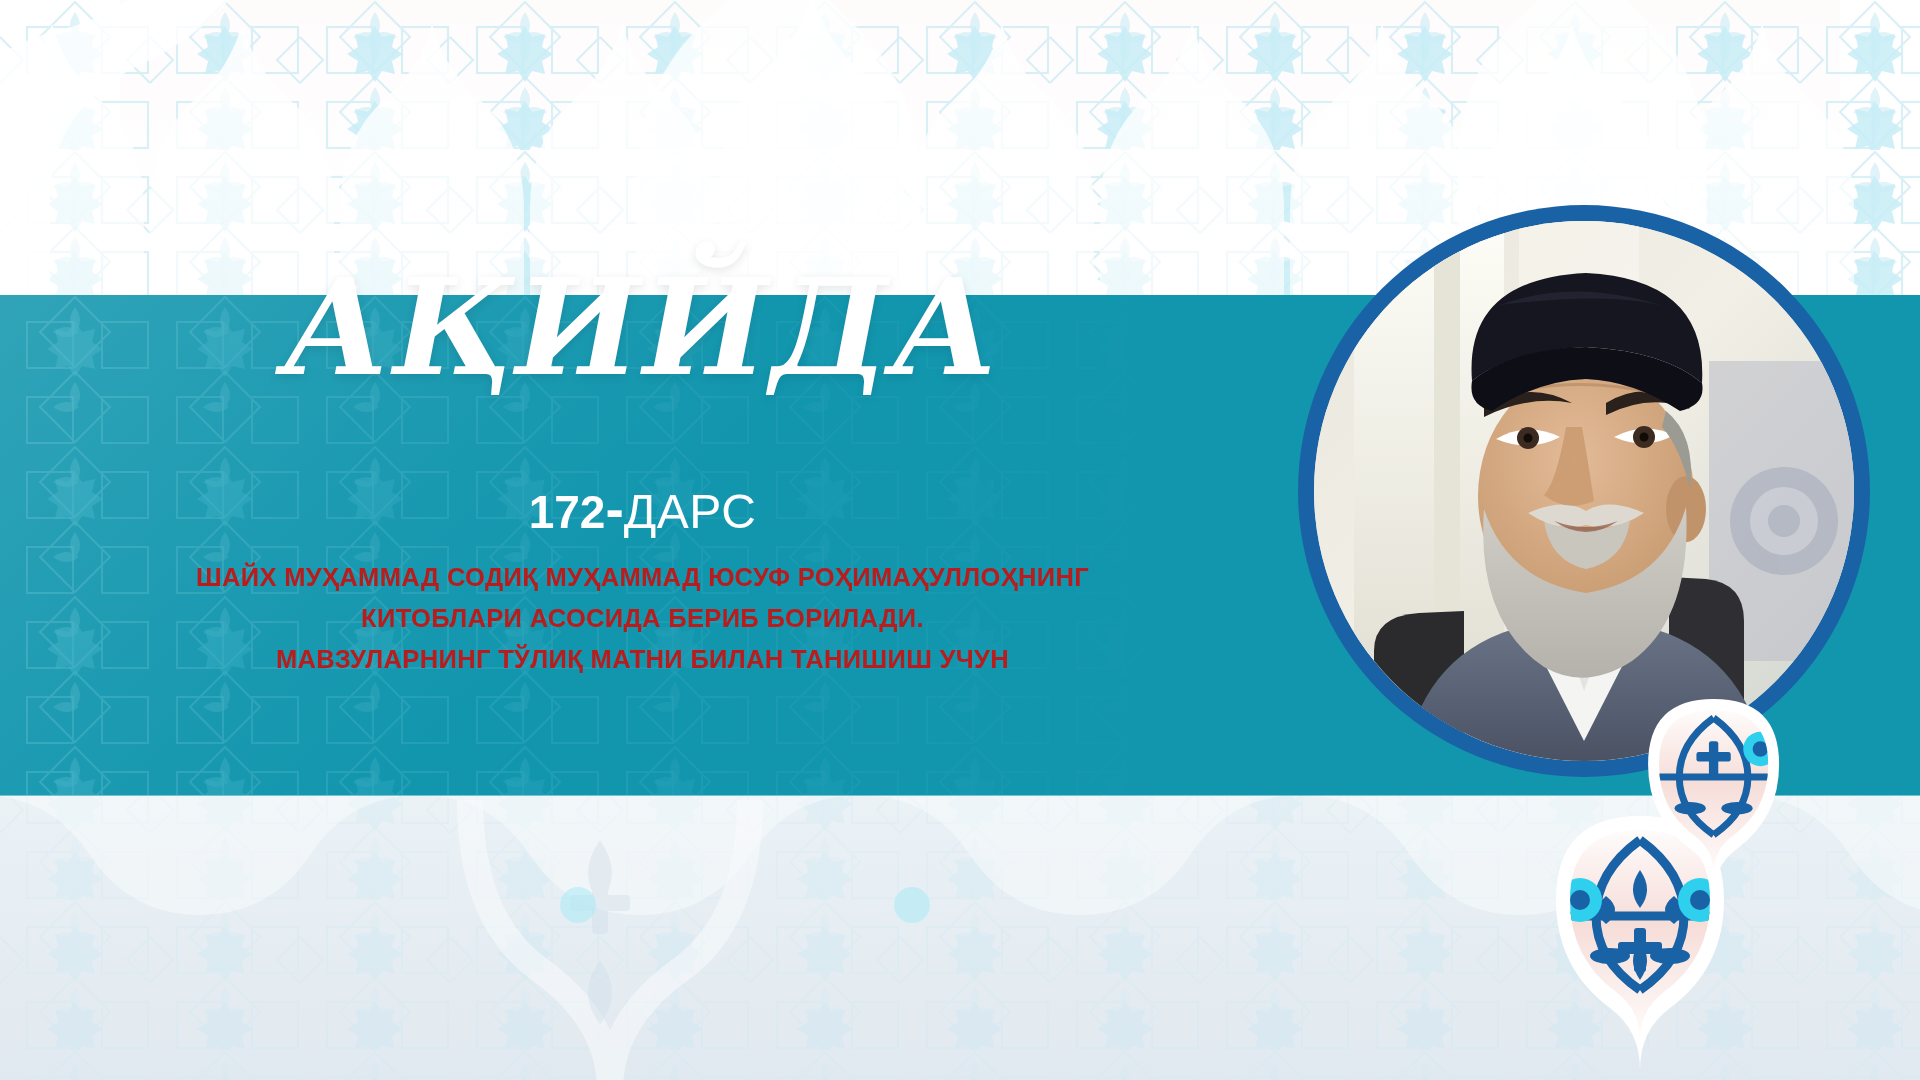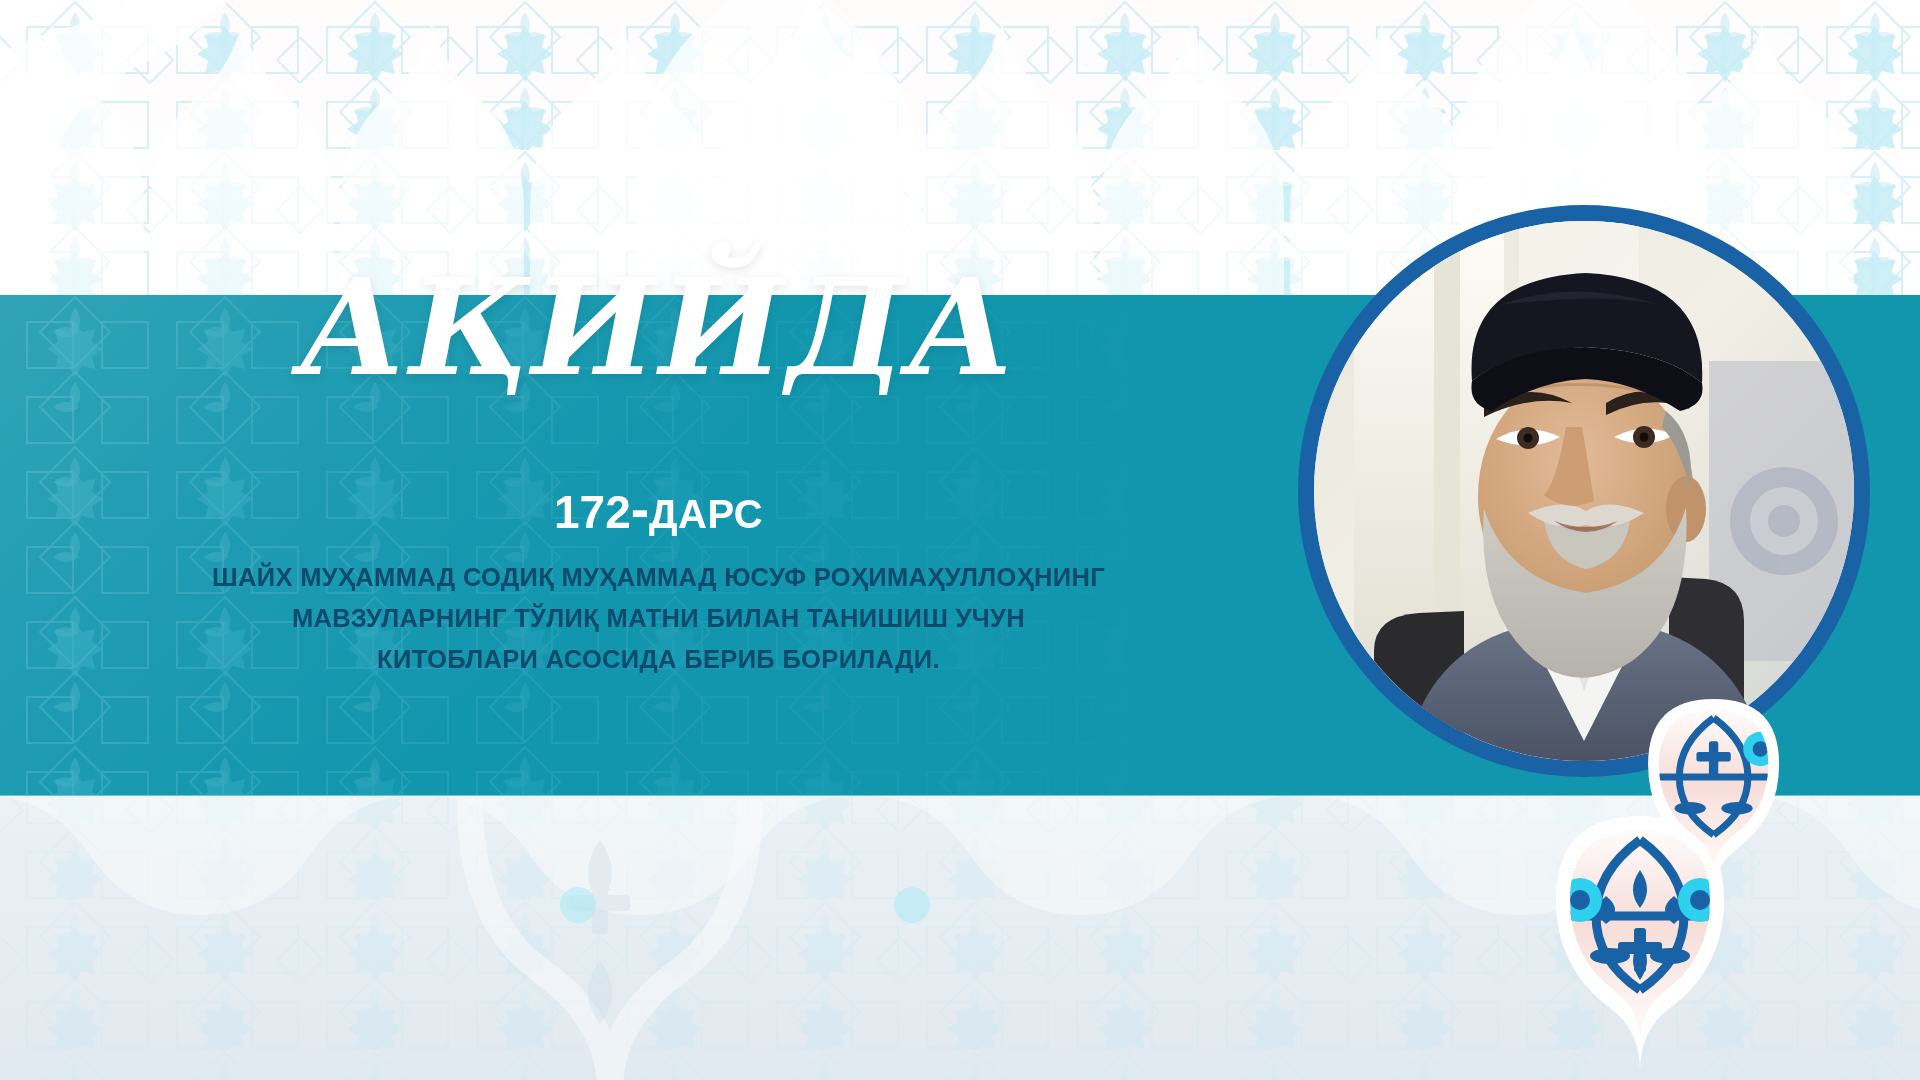"АҚИЙДА" .textcol { margin-left: 16px -> none }
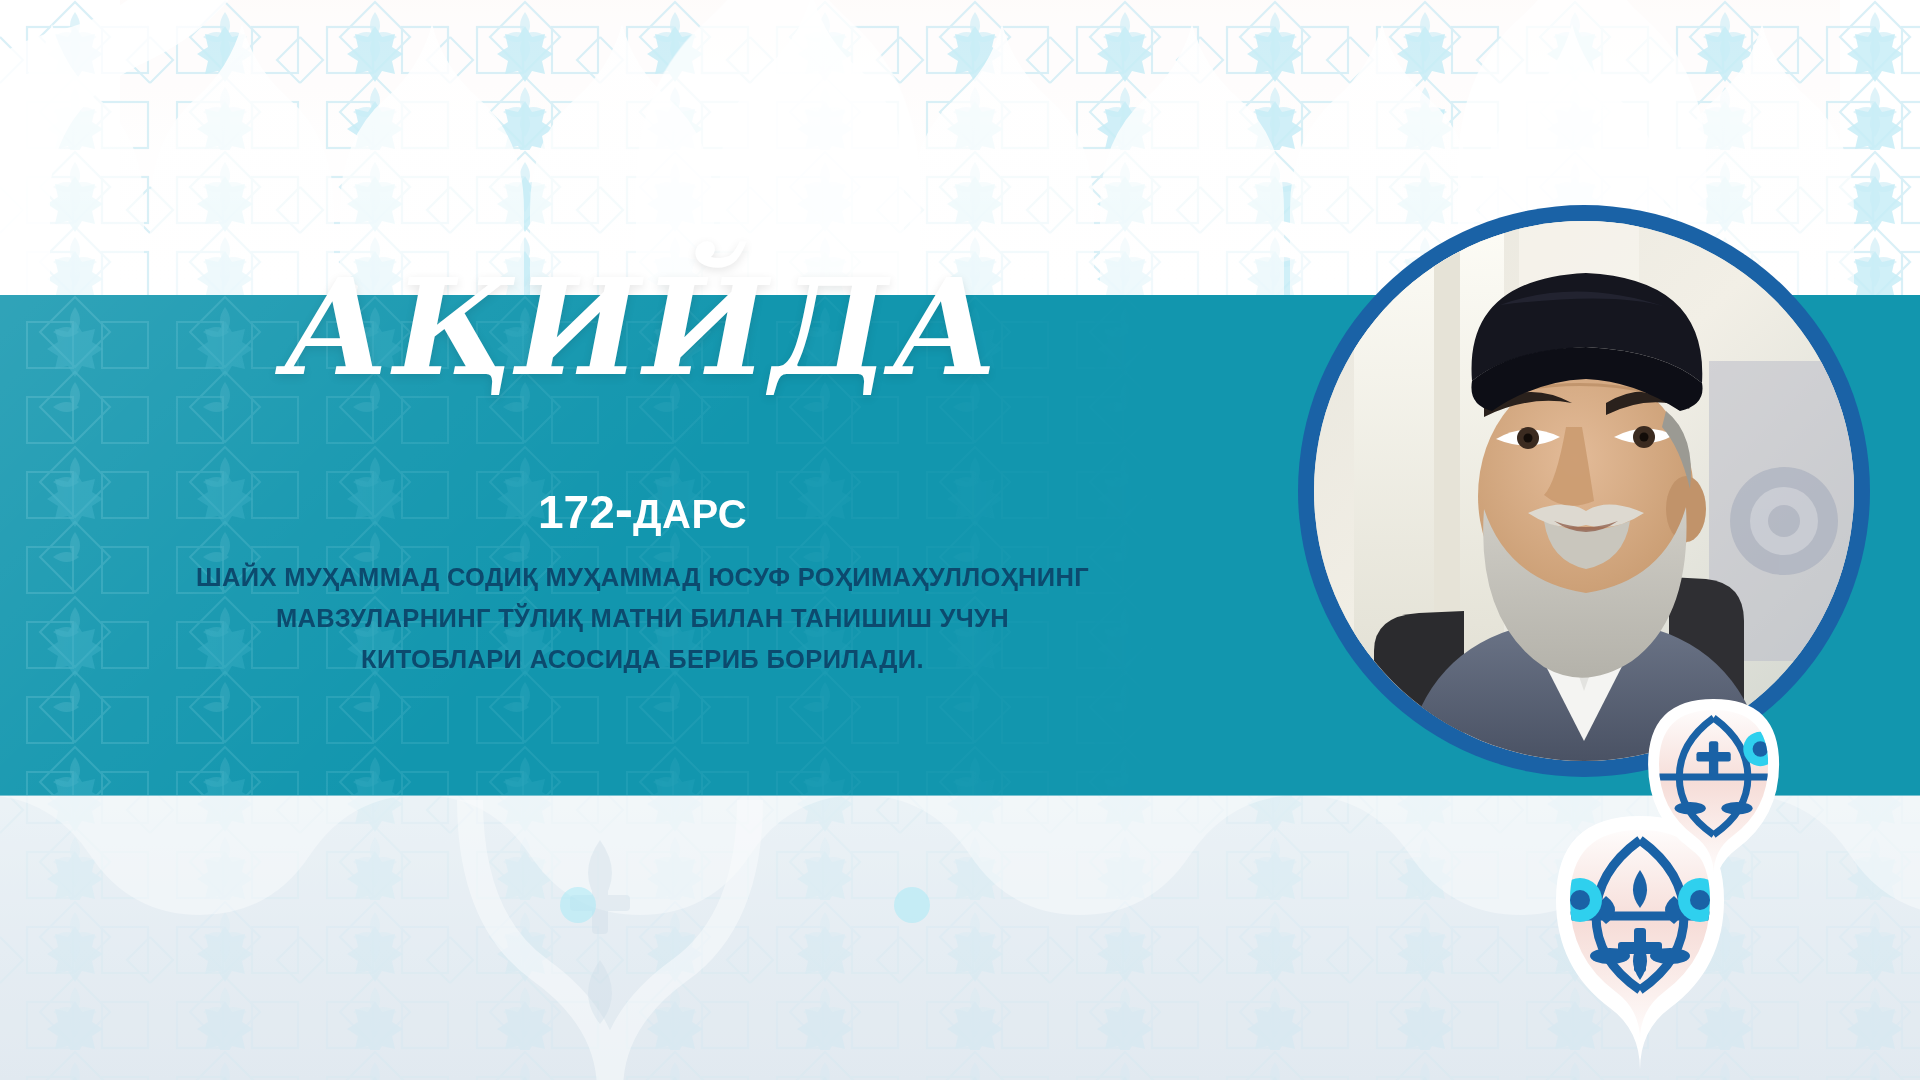"ДАРС" .lesson .word { font-size: 40px -> 48px; font-weight: 700 -> 400 }
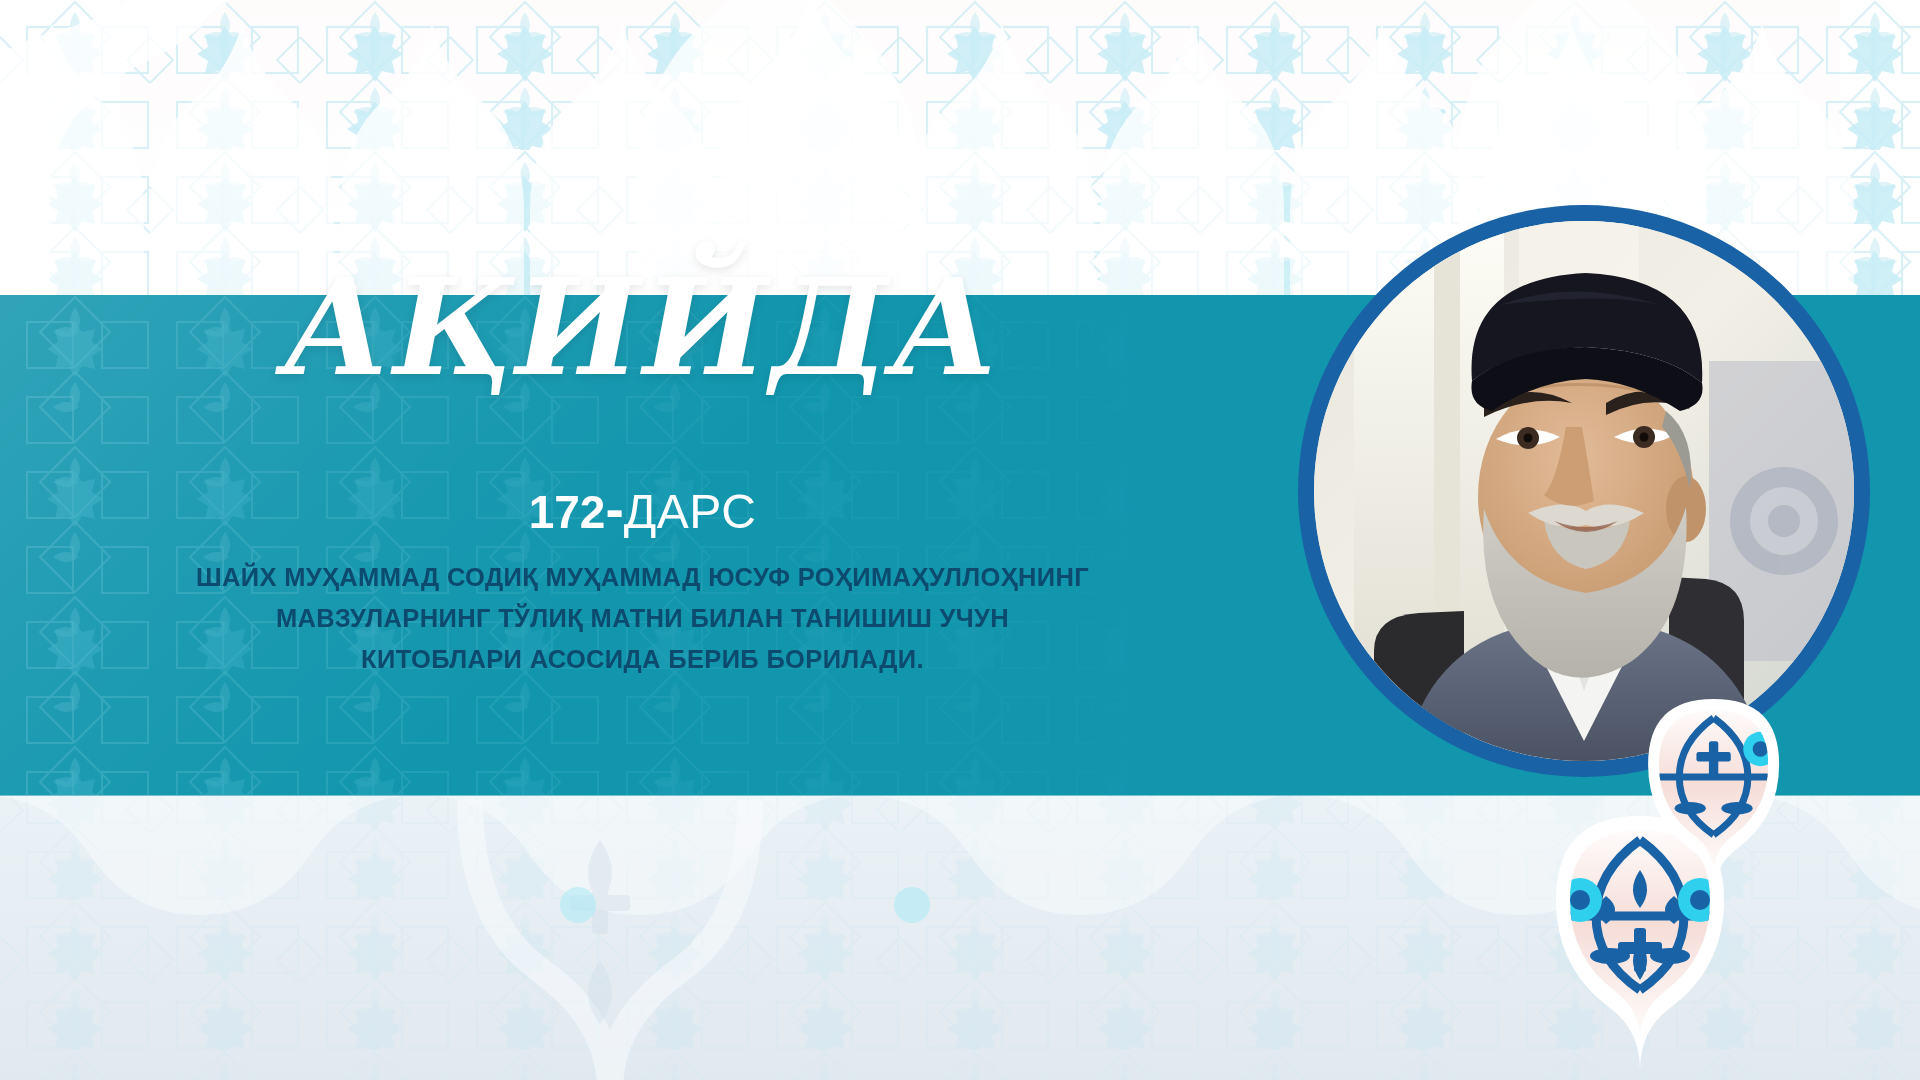"ШАЙХ МУҲАММАД СОДИҚ МУҲАММАД ЮСУФ" .body-lines { color: #0c4a6e -> #b91c1c }
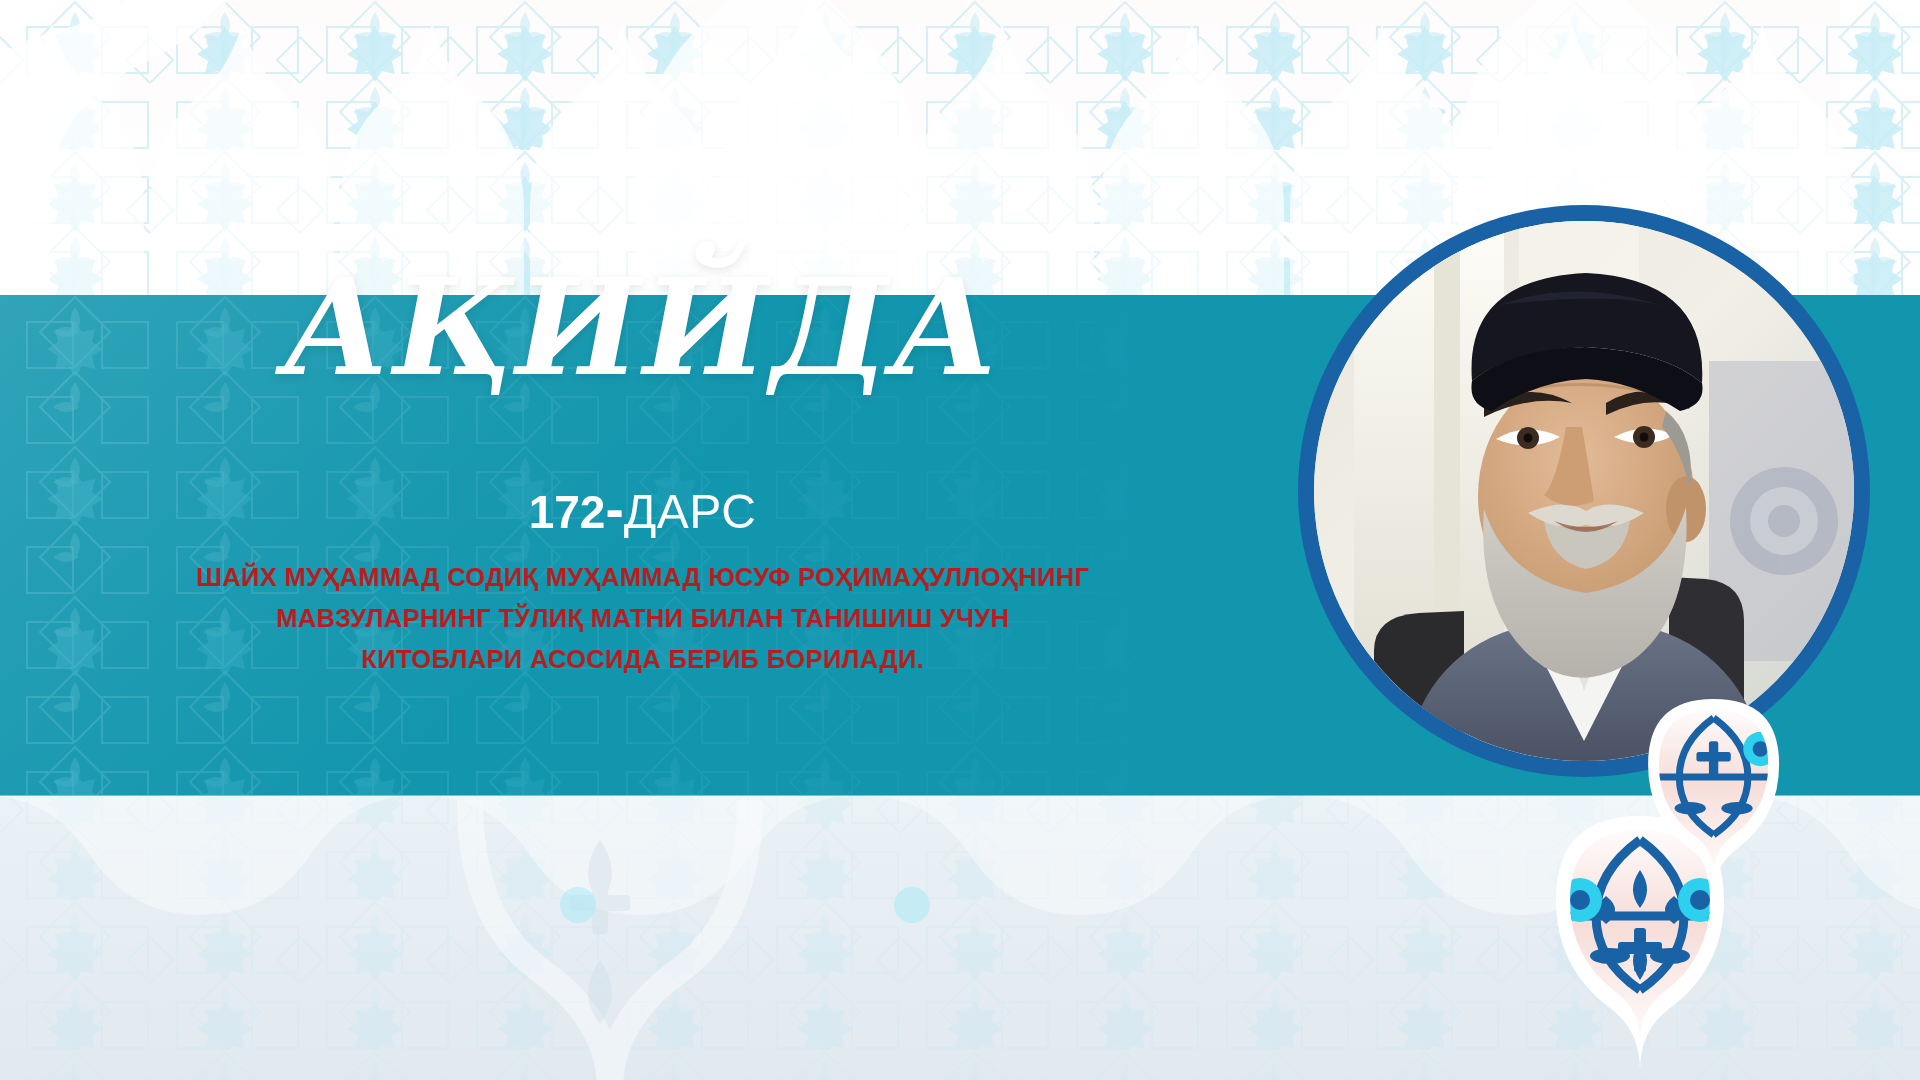"МАВЗУЛАРНИНГ ТЎЛИҚ МАТНИ БИЛАН ТАНИШИШ" div.ln { order: before "КИТОБЛАРИ АСОСИДА БЕРИБ БОРИЛАДИ." -> after "КИТОБЛАРИ АСОСИДА БЕРИБ БОРИЛАДИ." }
